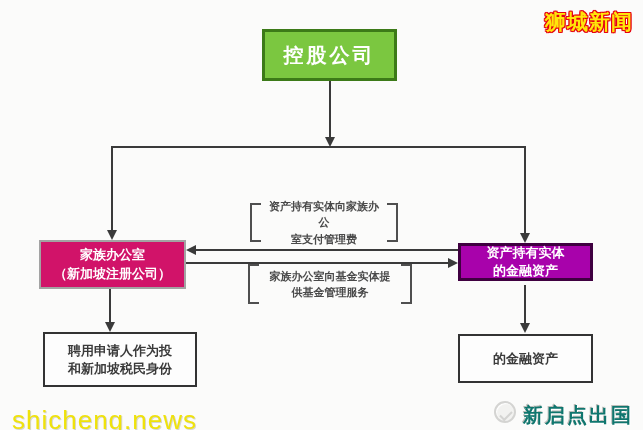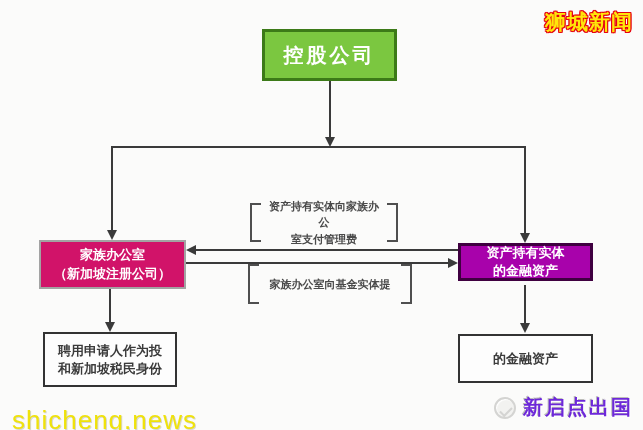"供基金管理服务" div { html: none -> <div>供基金管理服务</div> }
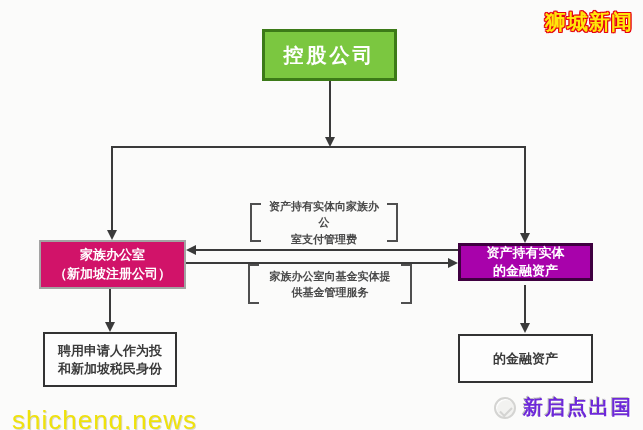"聘用申请人作为投" .node-hire { width: 134px -> 154px }
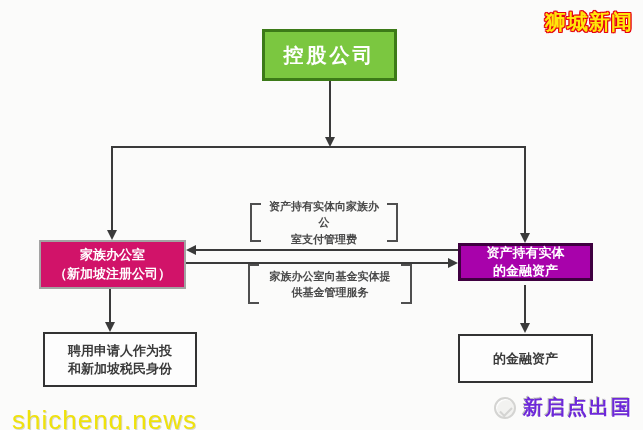"新启点出国" .wm-brand-text { color: #6d28d9 -> #0f766e; margin-top: none -> 8px }
